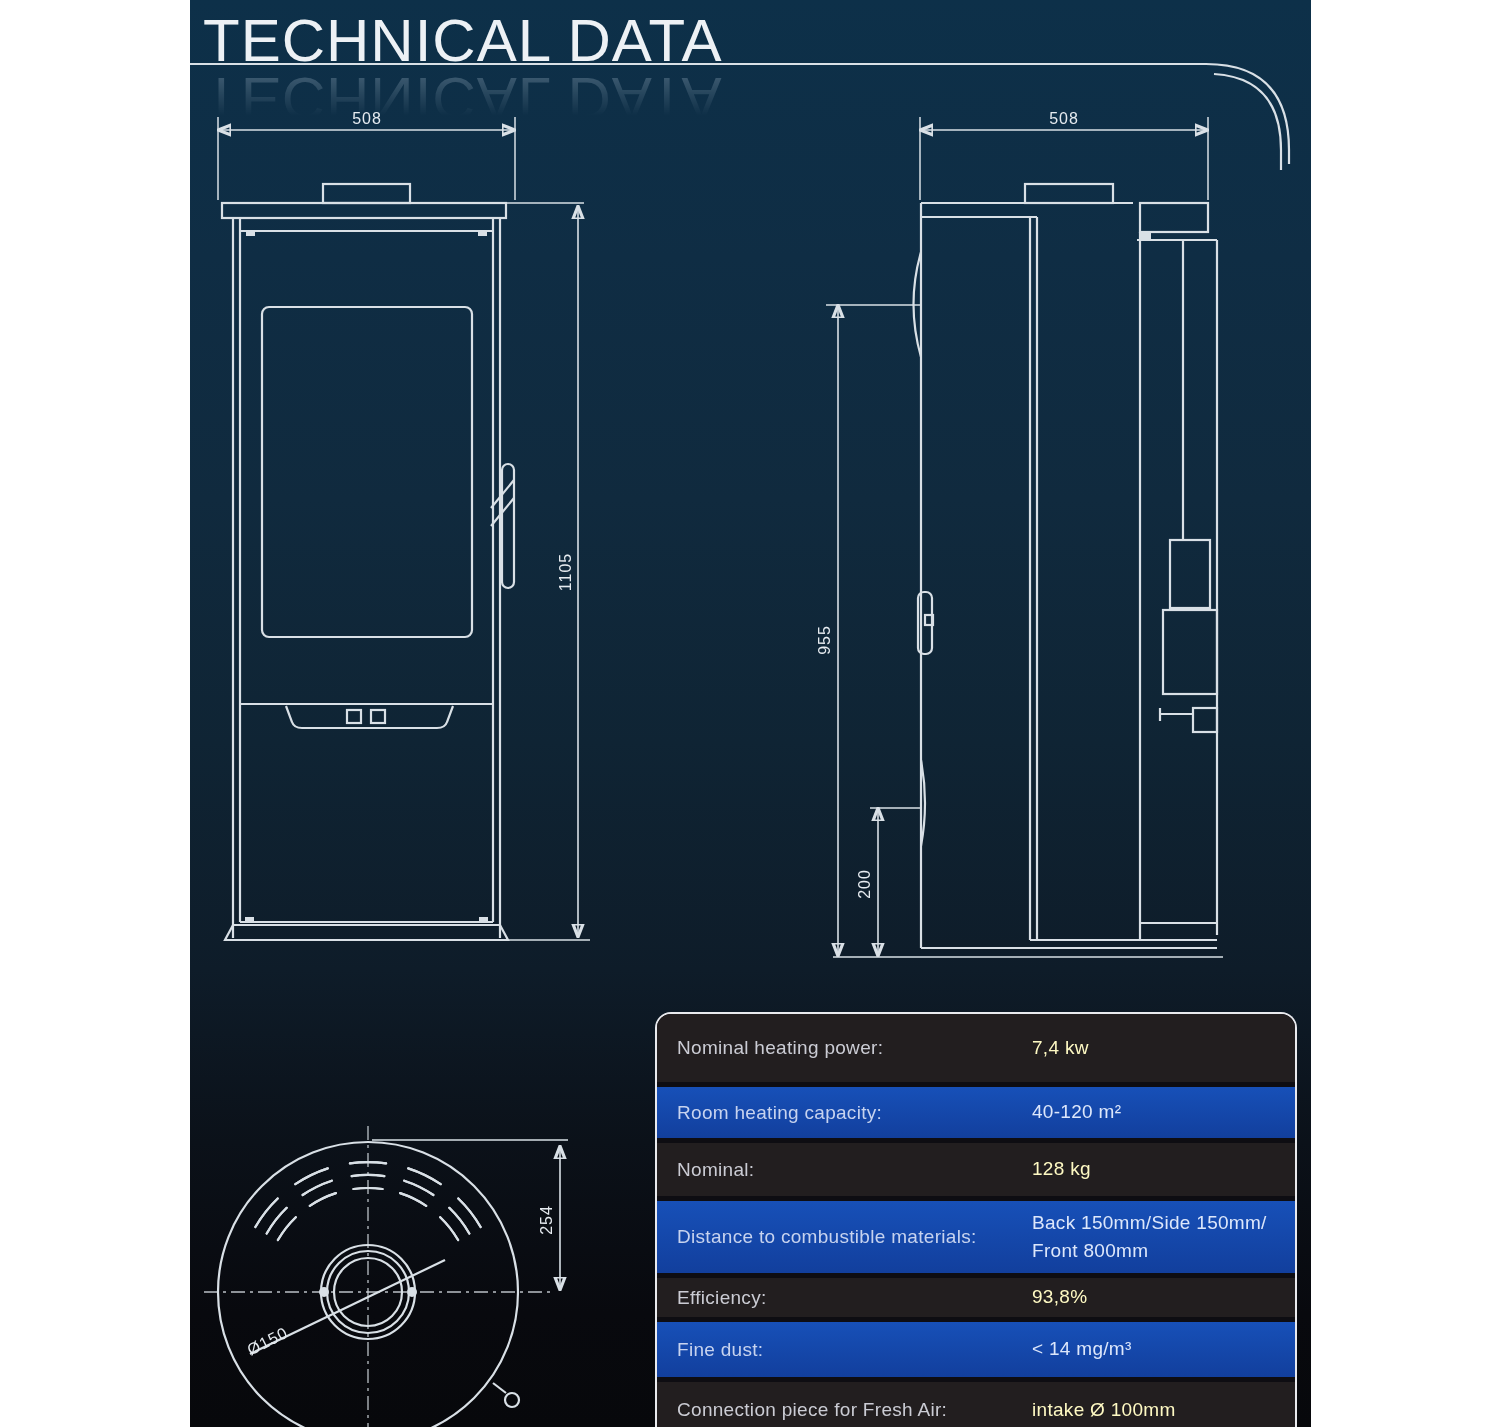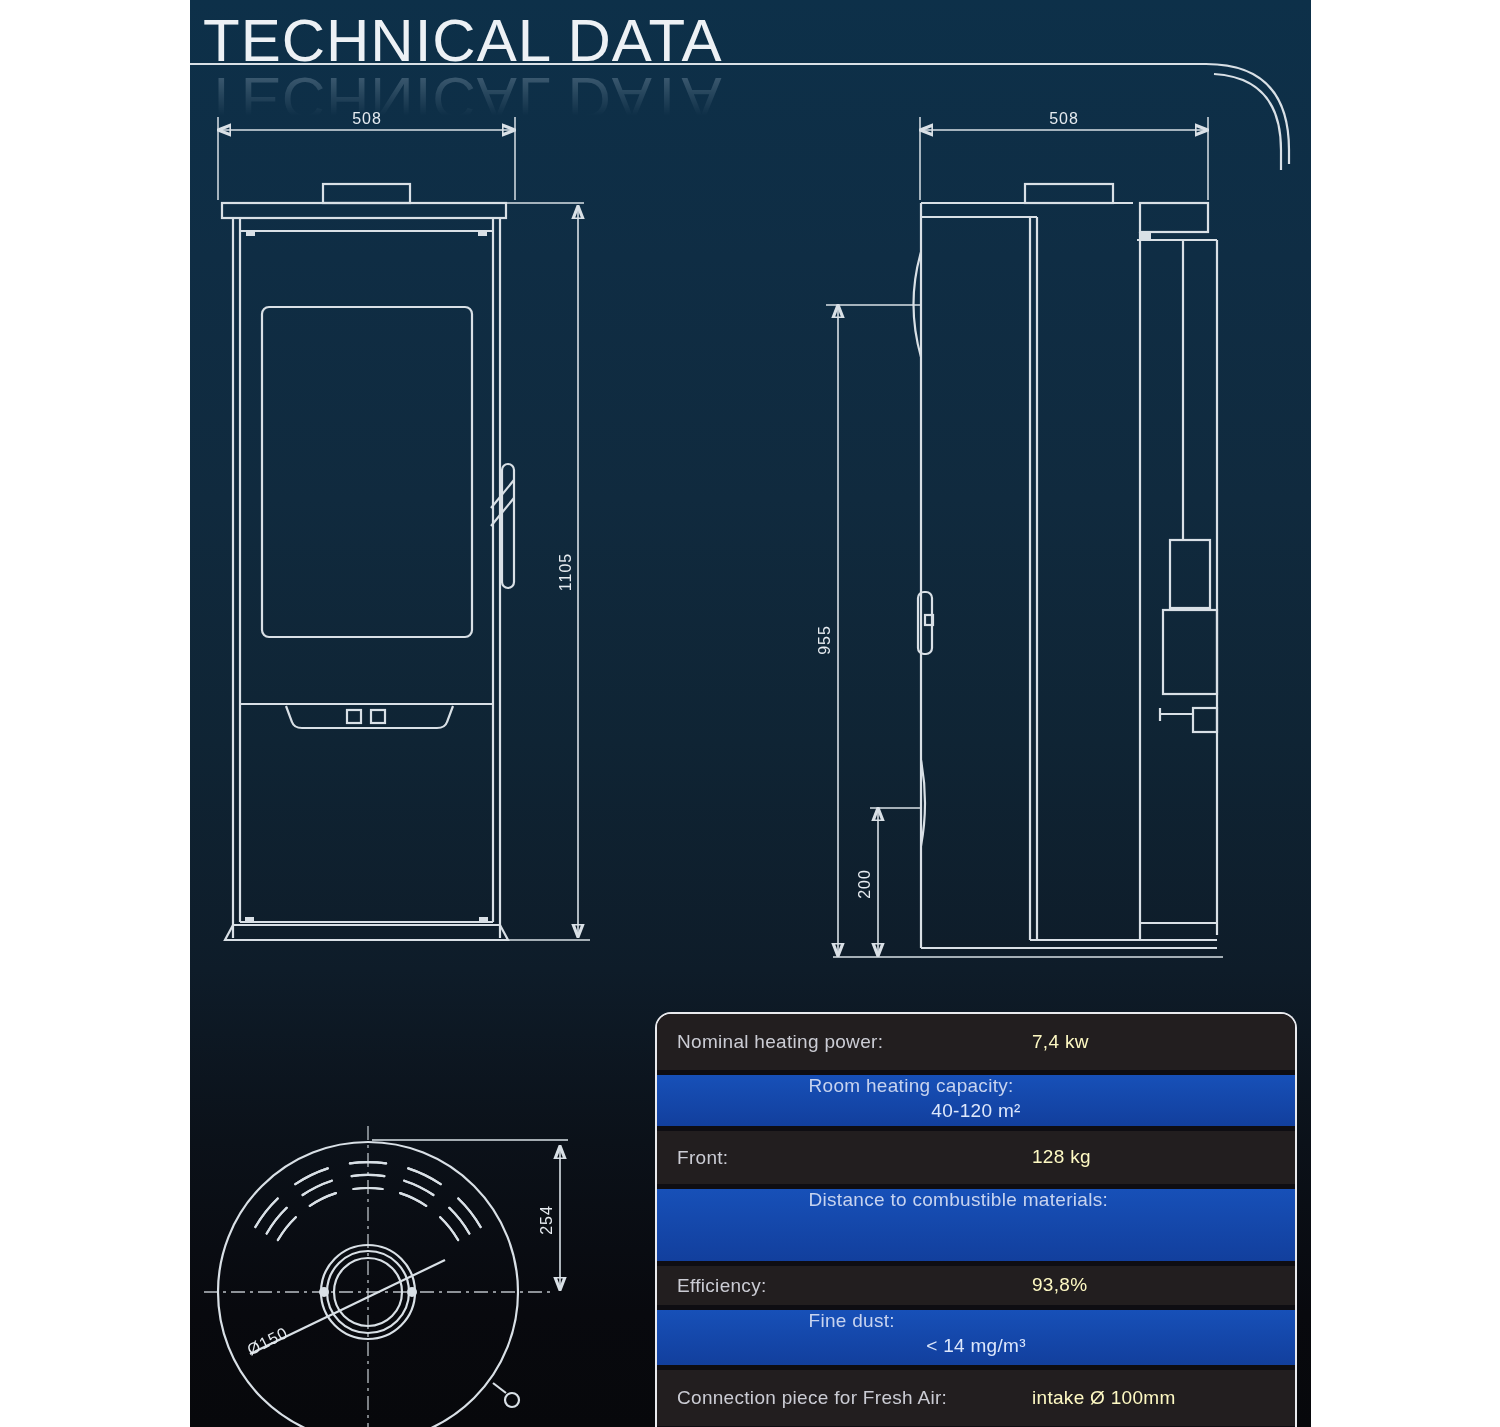"Nominal heating power:" div.spec-row { height: 56px -> 68px }
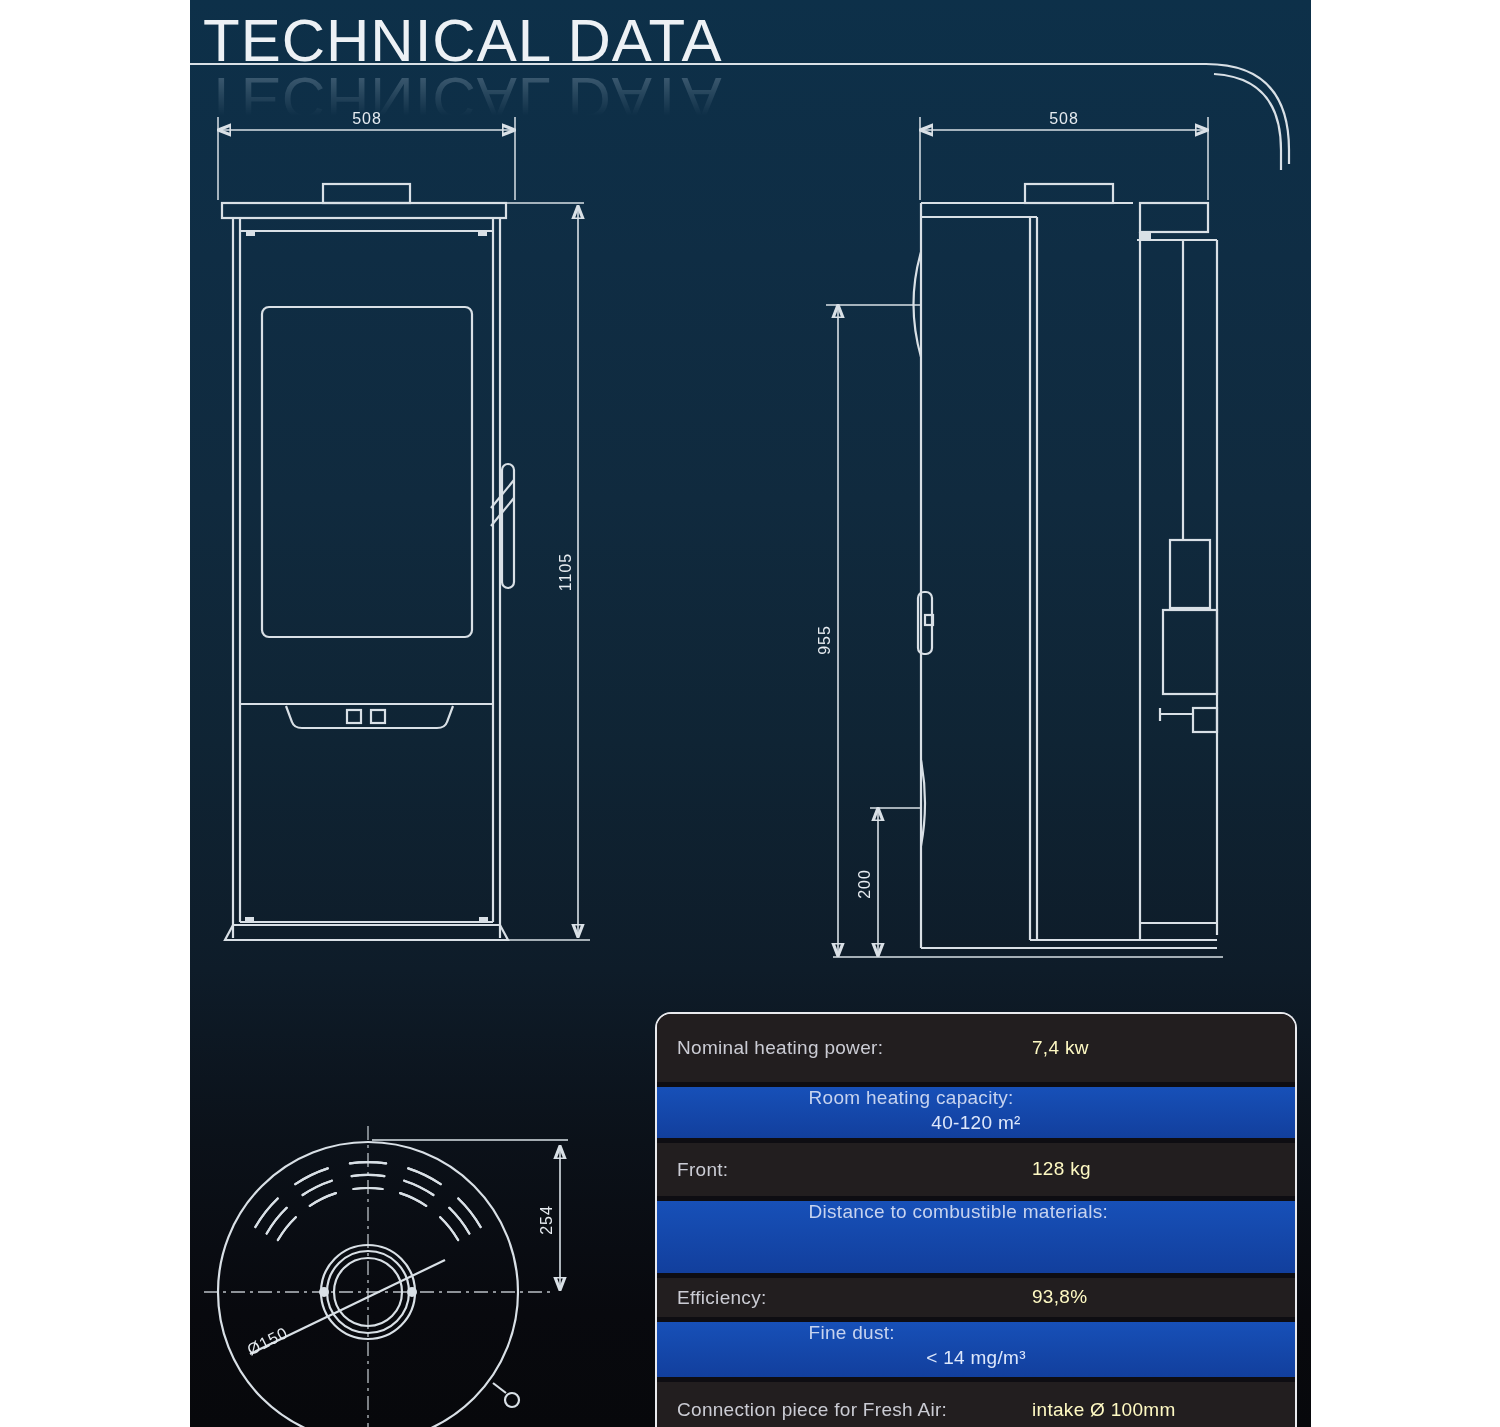"Room heating capacity:" .spec-row.blue { flex-direction: column -> none }
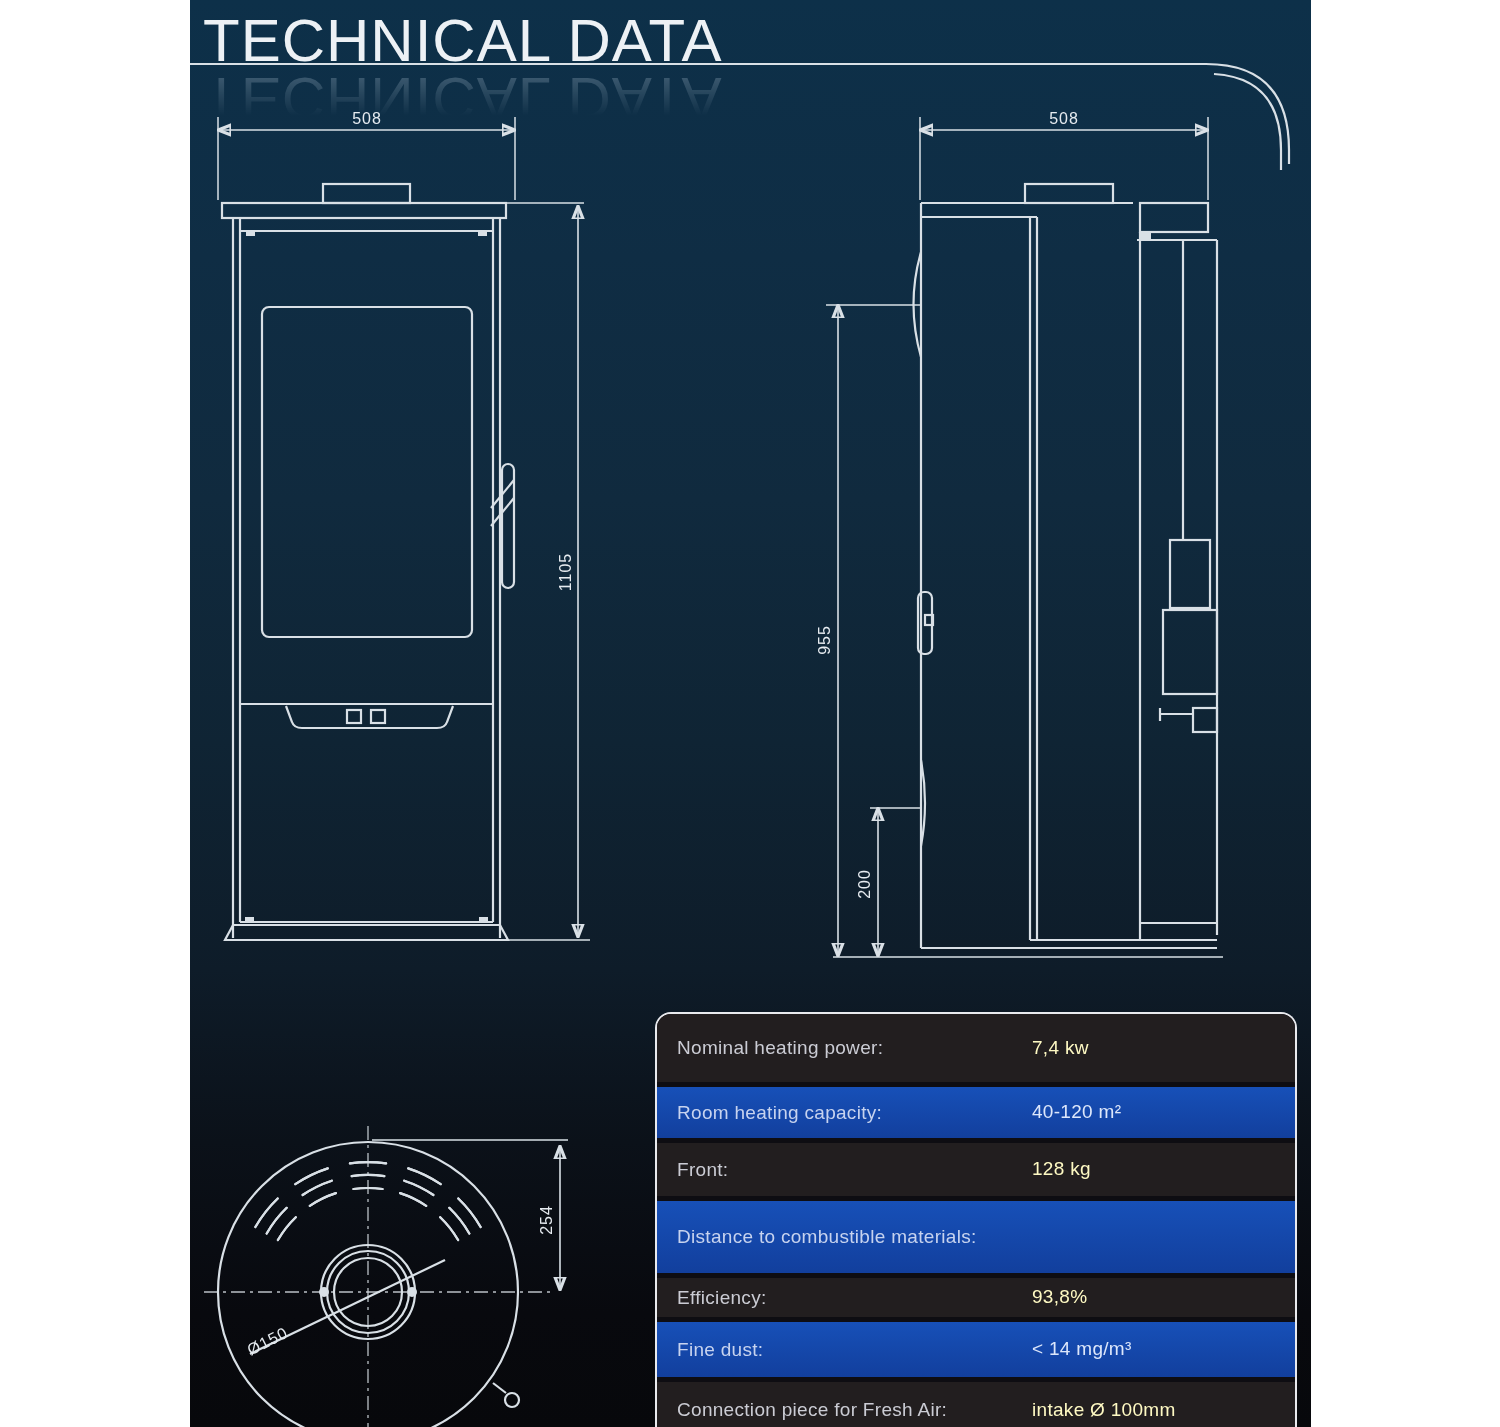"Front:" div.spec-label { text: Front -> Nominal }
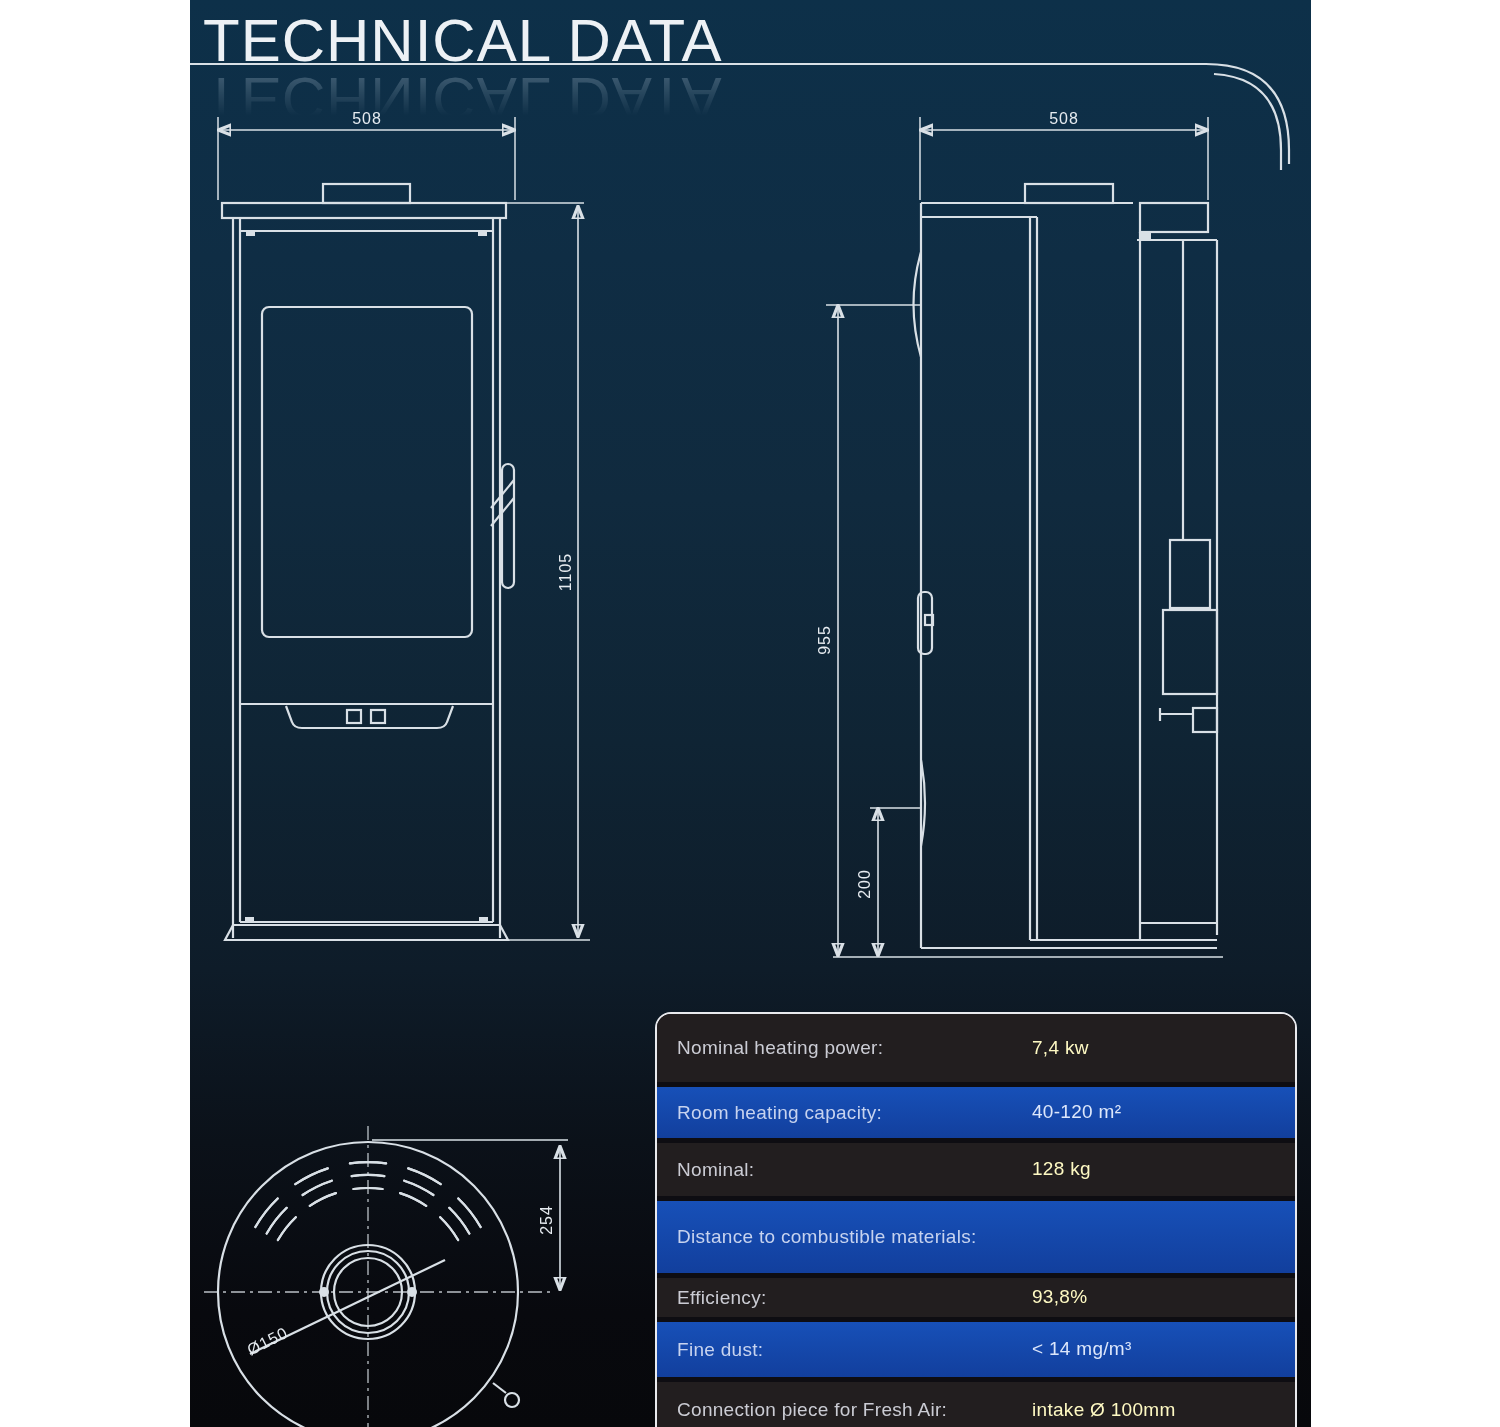"Back 150mm/Side 150mm/" div.spec-value { html: none -> <div> <div>Back 150mm/Side 150mm/</div> <div>Front 800mm</div> </div> }
